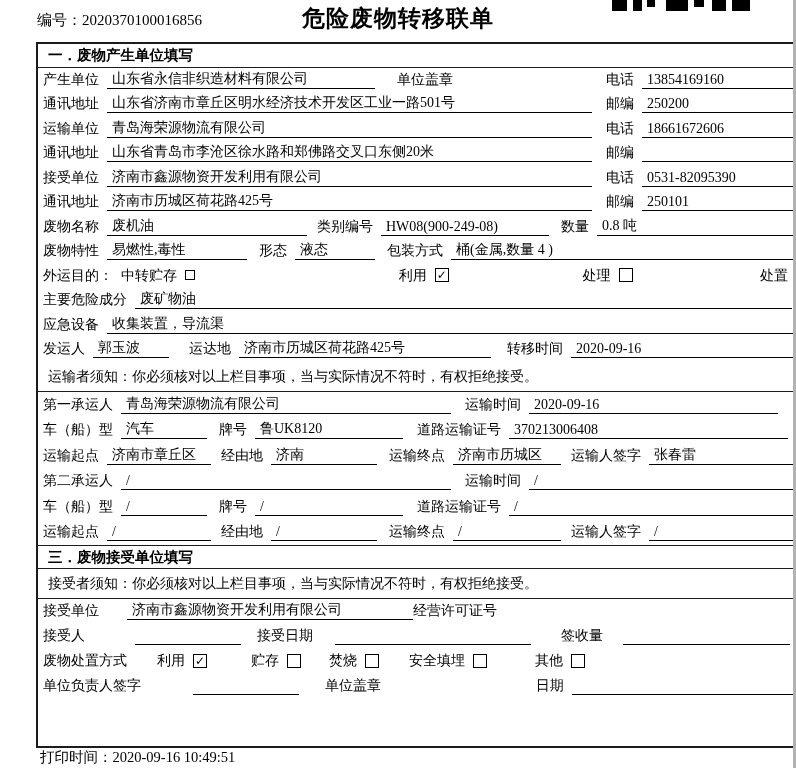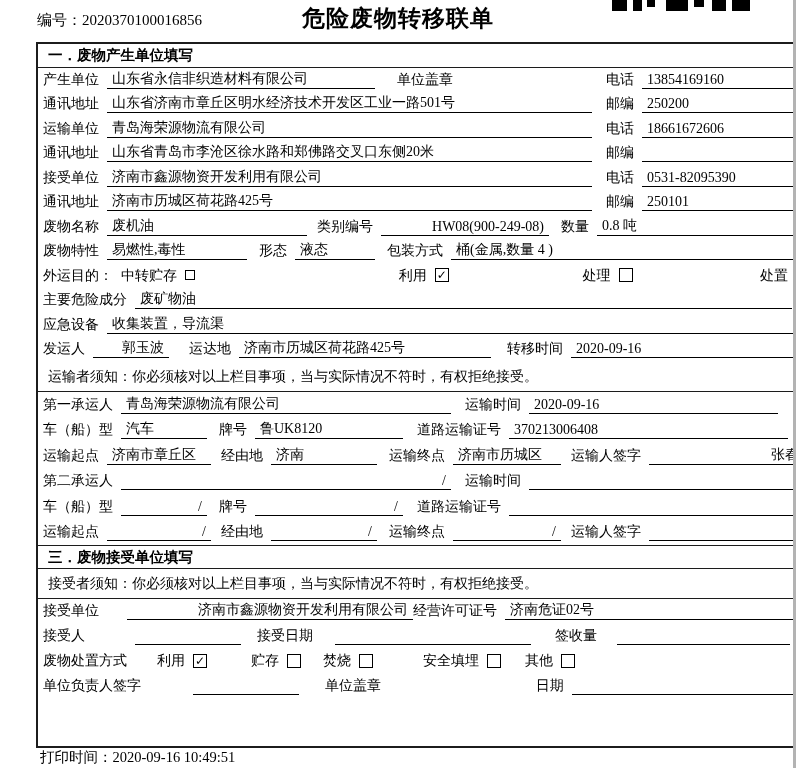"HW08(900-249-08)" .c { text-align: right -> left }
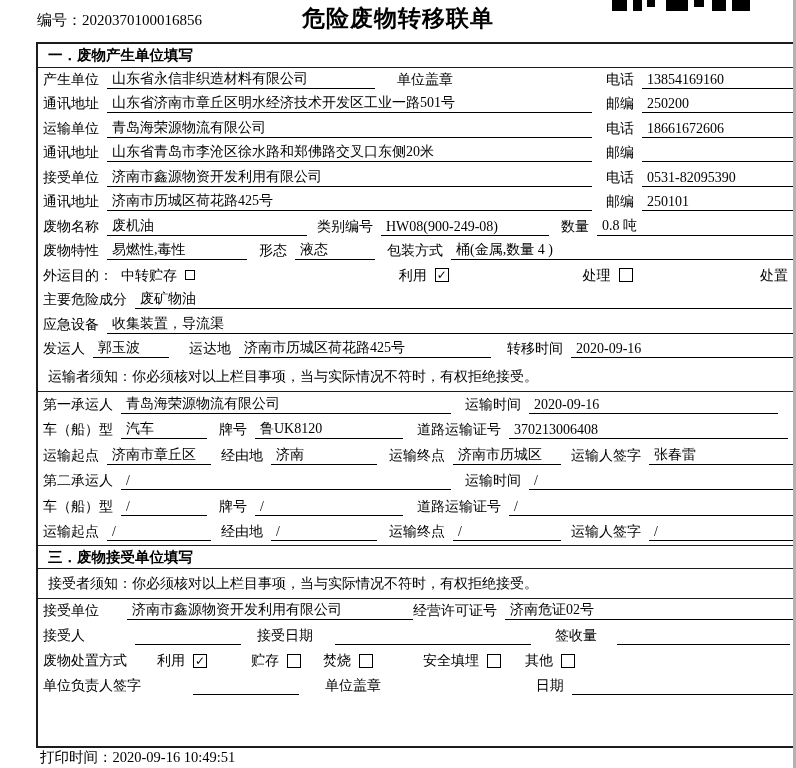"济南危证02号" span.u { html: <span>济南危证02号</span> -> none }
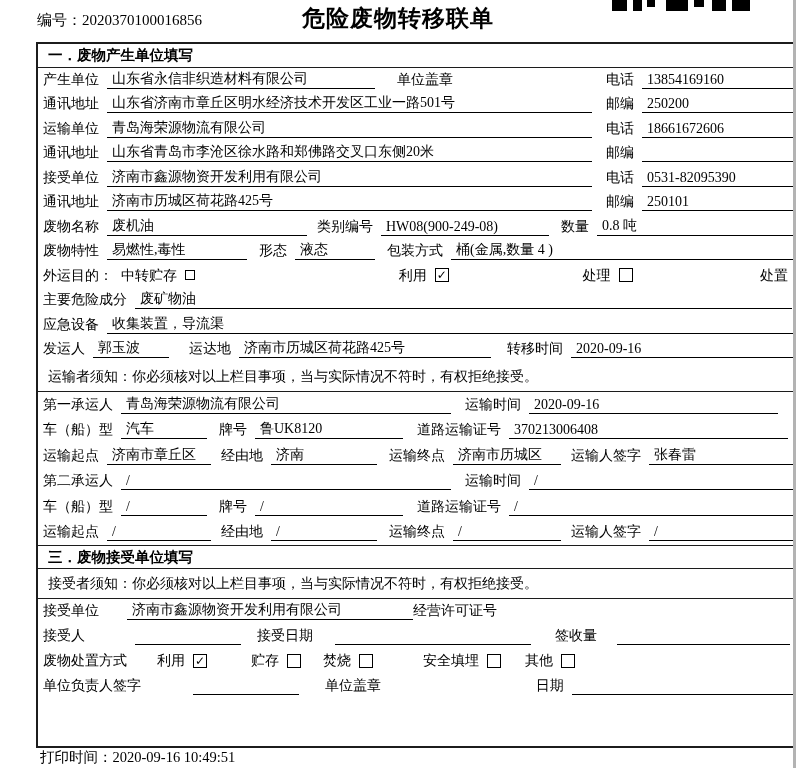"签收量" span.lbl { margin-left: 24px -> 30px }
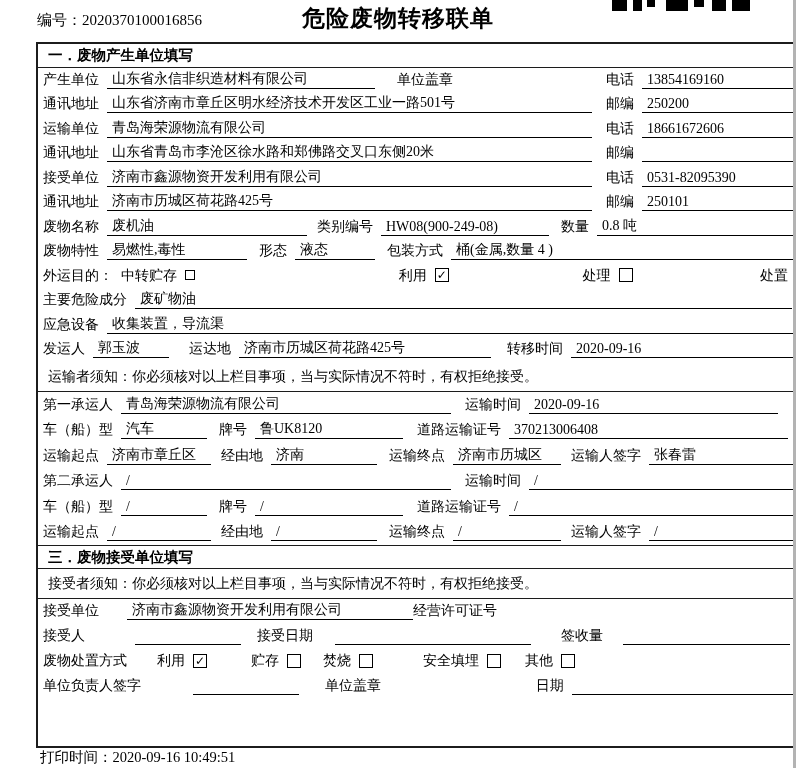"焚烧" span.cbg { margin-left: 22px -> 28px }
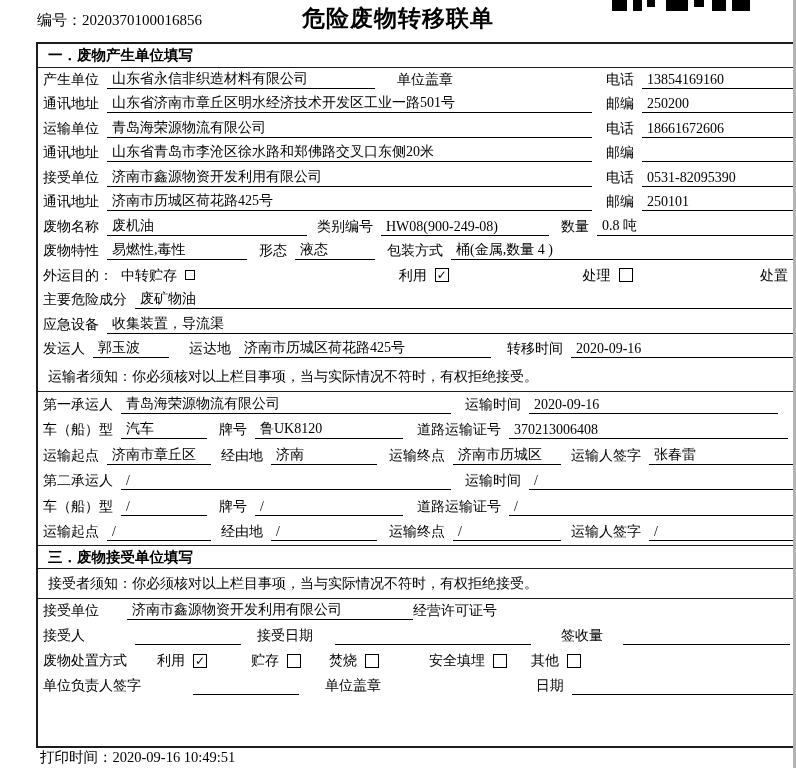"安全填埋" span.cbg { margin-left: 50px -> 30px }
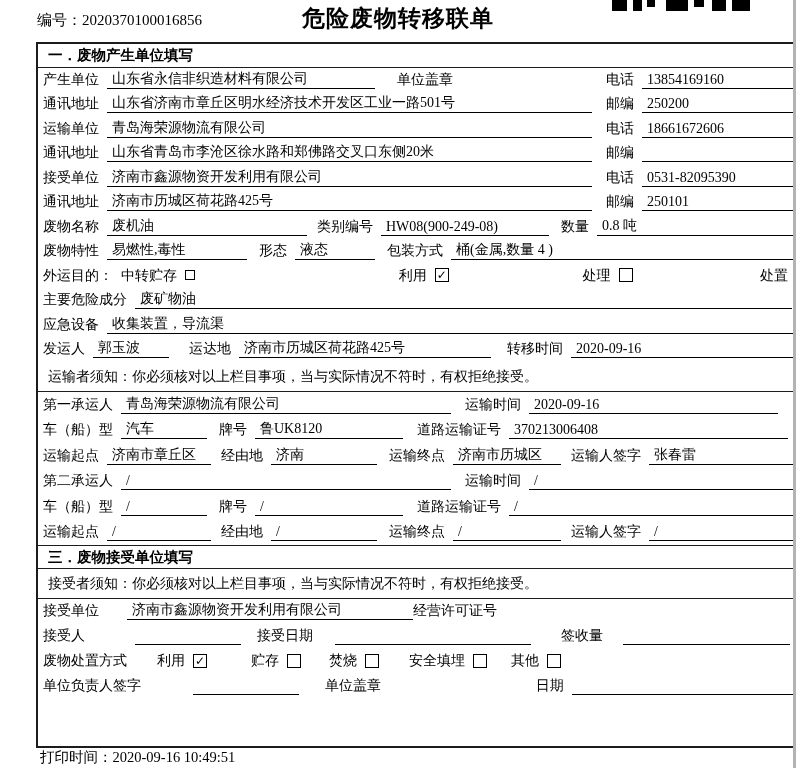"其他" span.cbg { margin-left: 24px -> 48px }
